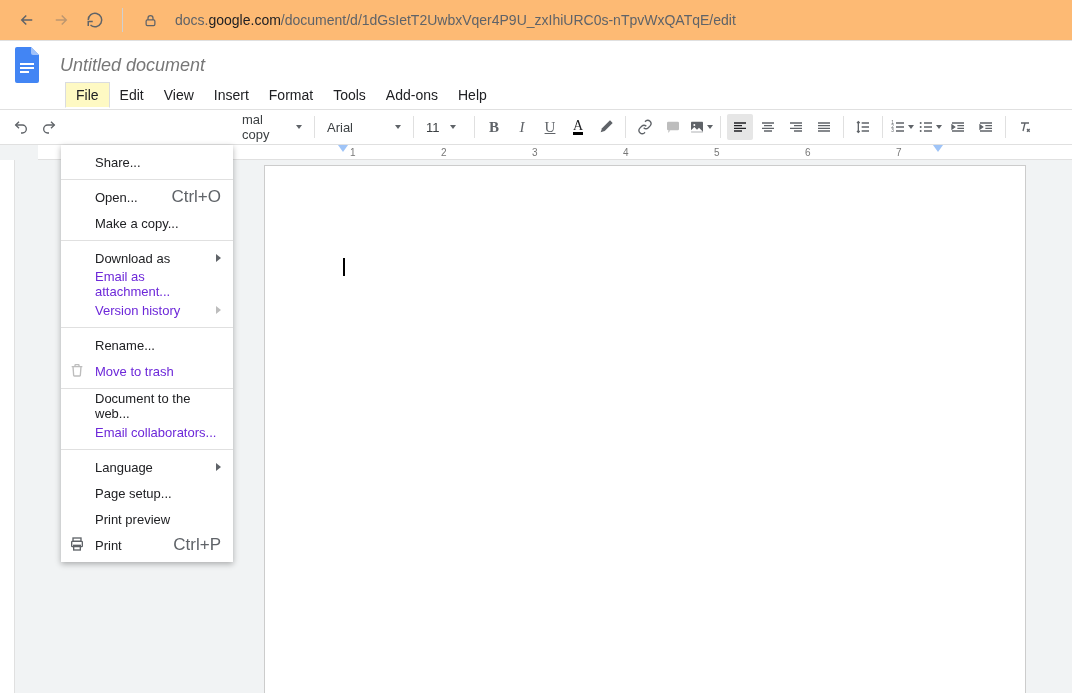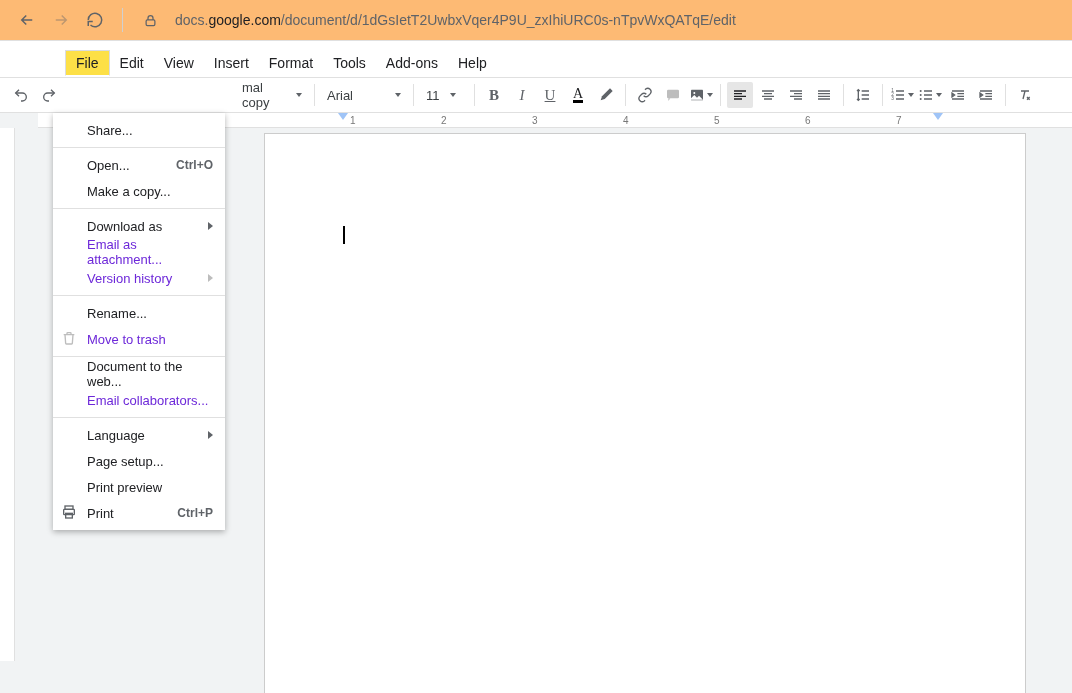"Untitled document" div.title-row { html: none -> <div> <div> <svg> <path></path> <path></path> <rect></rect> <rect></rect> <rect></rect> </svg> </div> <div>Untitled document</div> </div> }
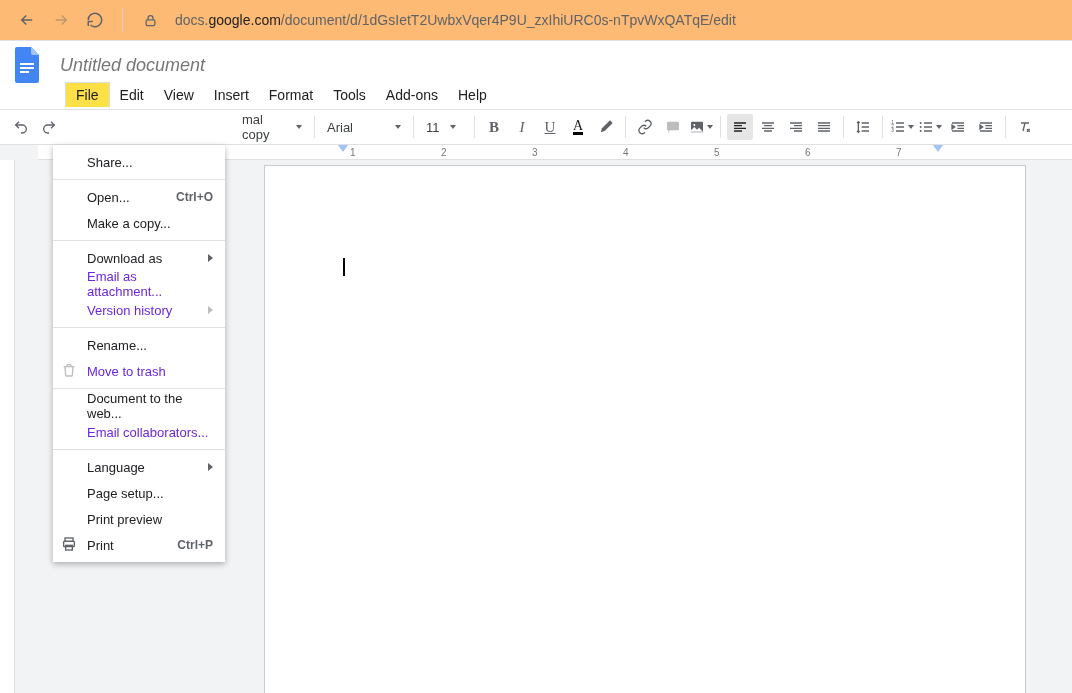"File" .menu-item.active { background: #fde047 -> #fef9c3 }
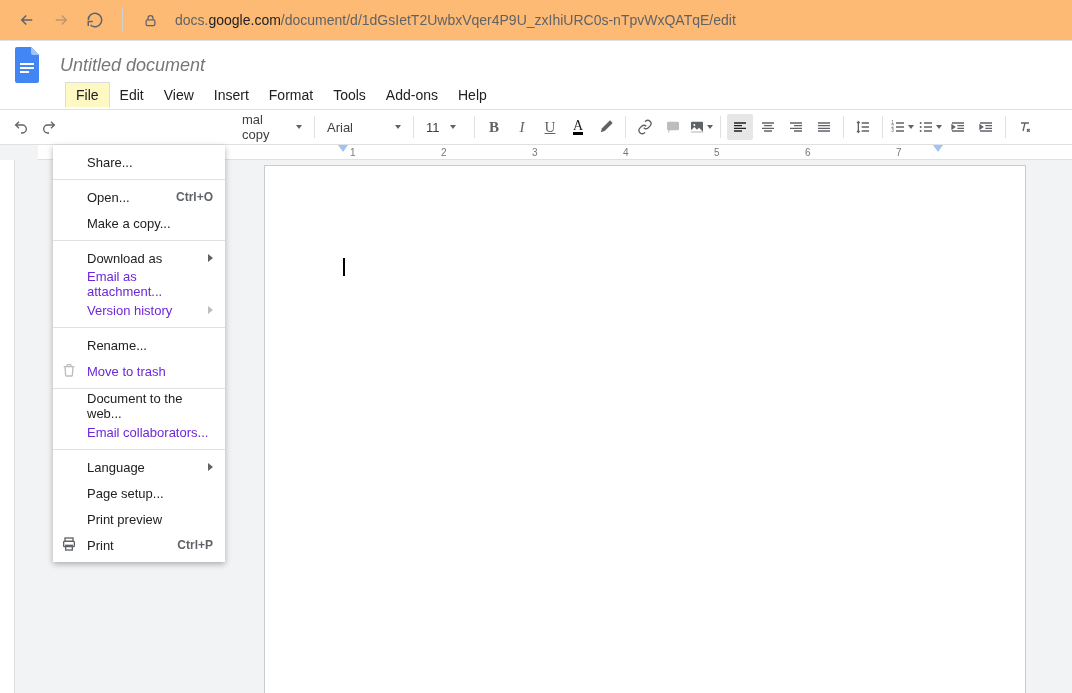"Share..." .dropdown { left: 53px -> 61px }
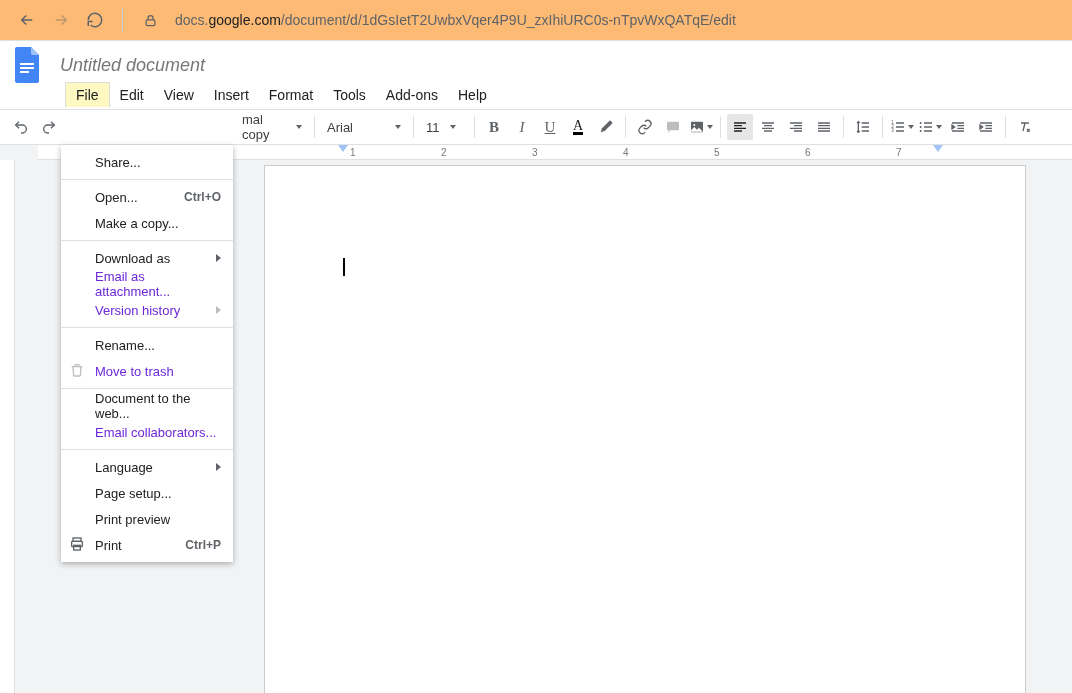"Ctrl+O" .ditem .shortcut { font-size: 12px -> 17px; font-weight: bold -> none }
